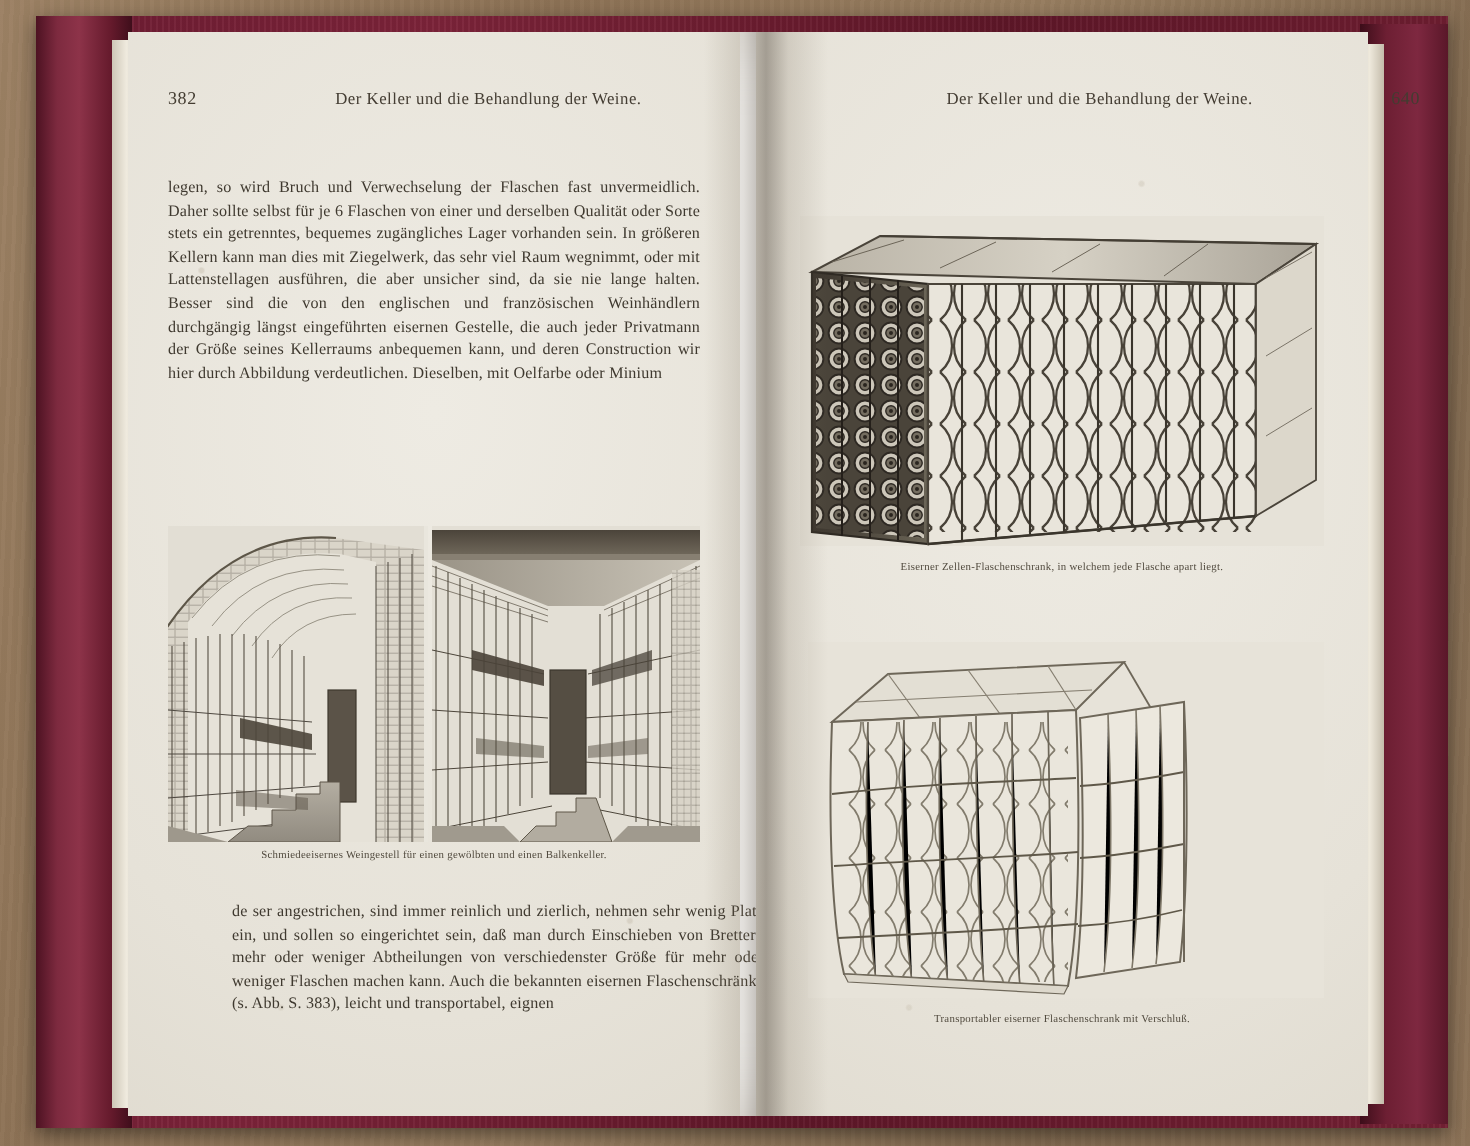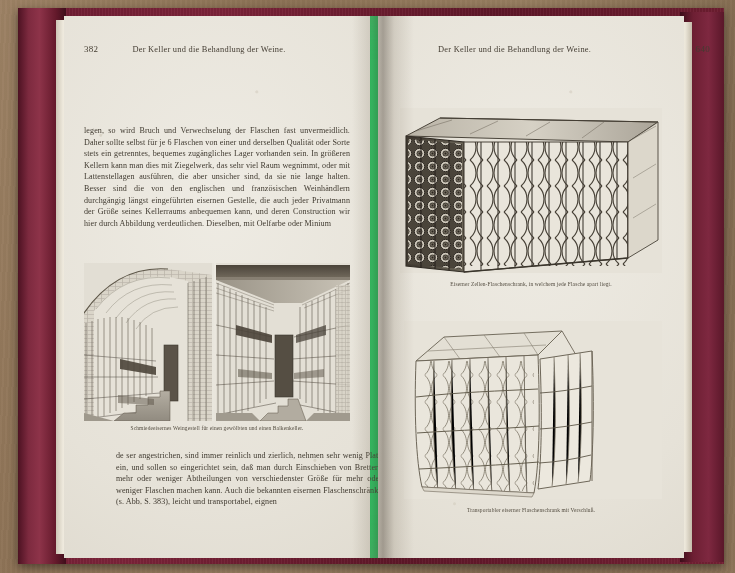"382" .paper { background: #22c55e -> #ffffff }
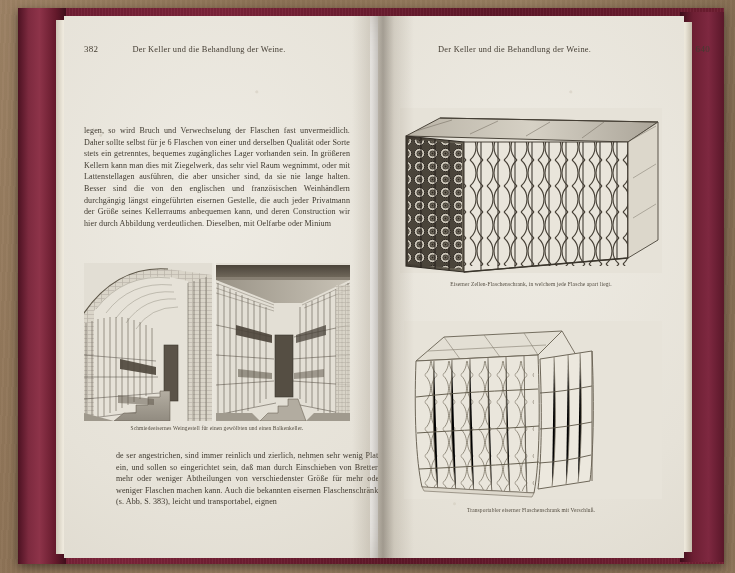"Der Keller und die Behandlung" .hdr .title { padding-left: 34px -> none; text-align: none -> center }
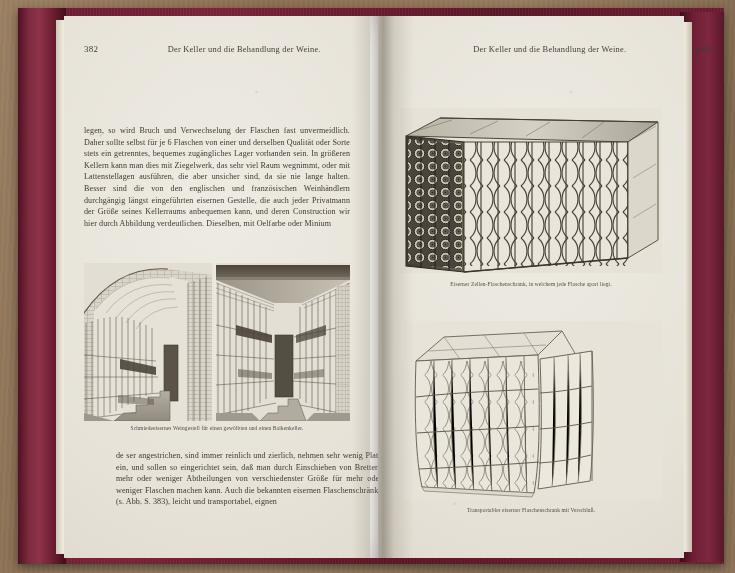"legen, so wird Bruch und" div.body-col { margin-top: 37px -> none }
